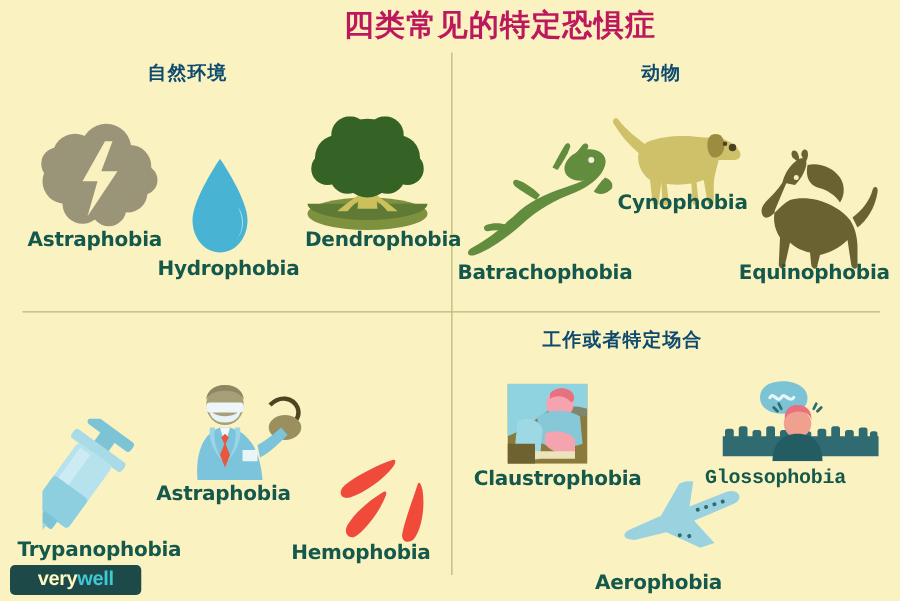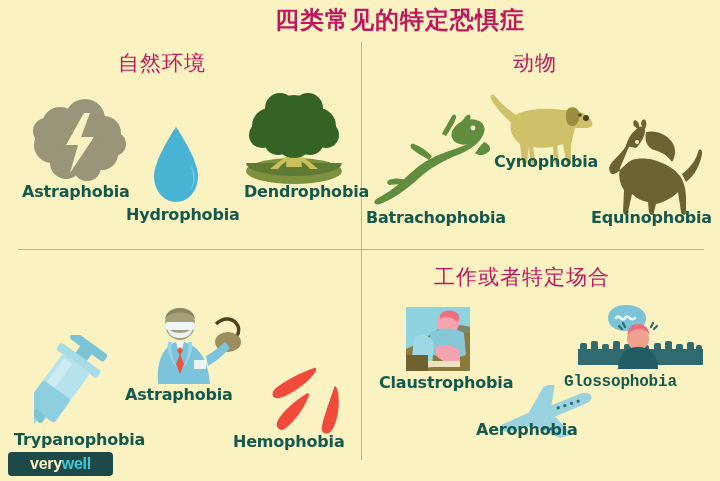"自然环境" .quad-title { color: #be185d -> #0c4a6e; font-size: 21px -> 15px; font-weight: normal -> bold }
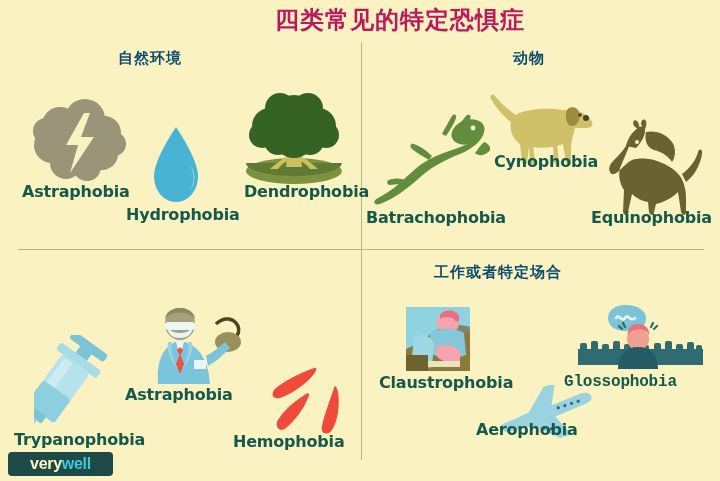"Aerophobia" div.lbl { top: 420px -> 456px }
